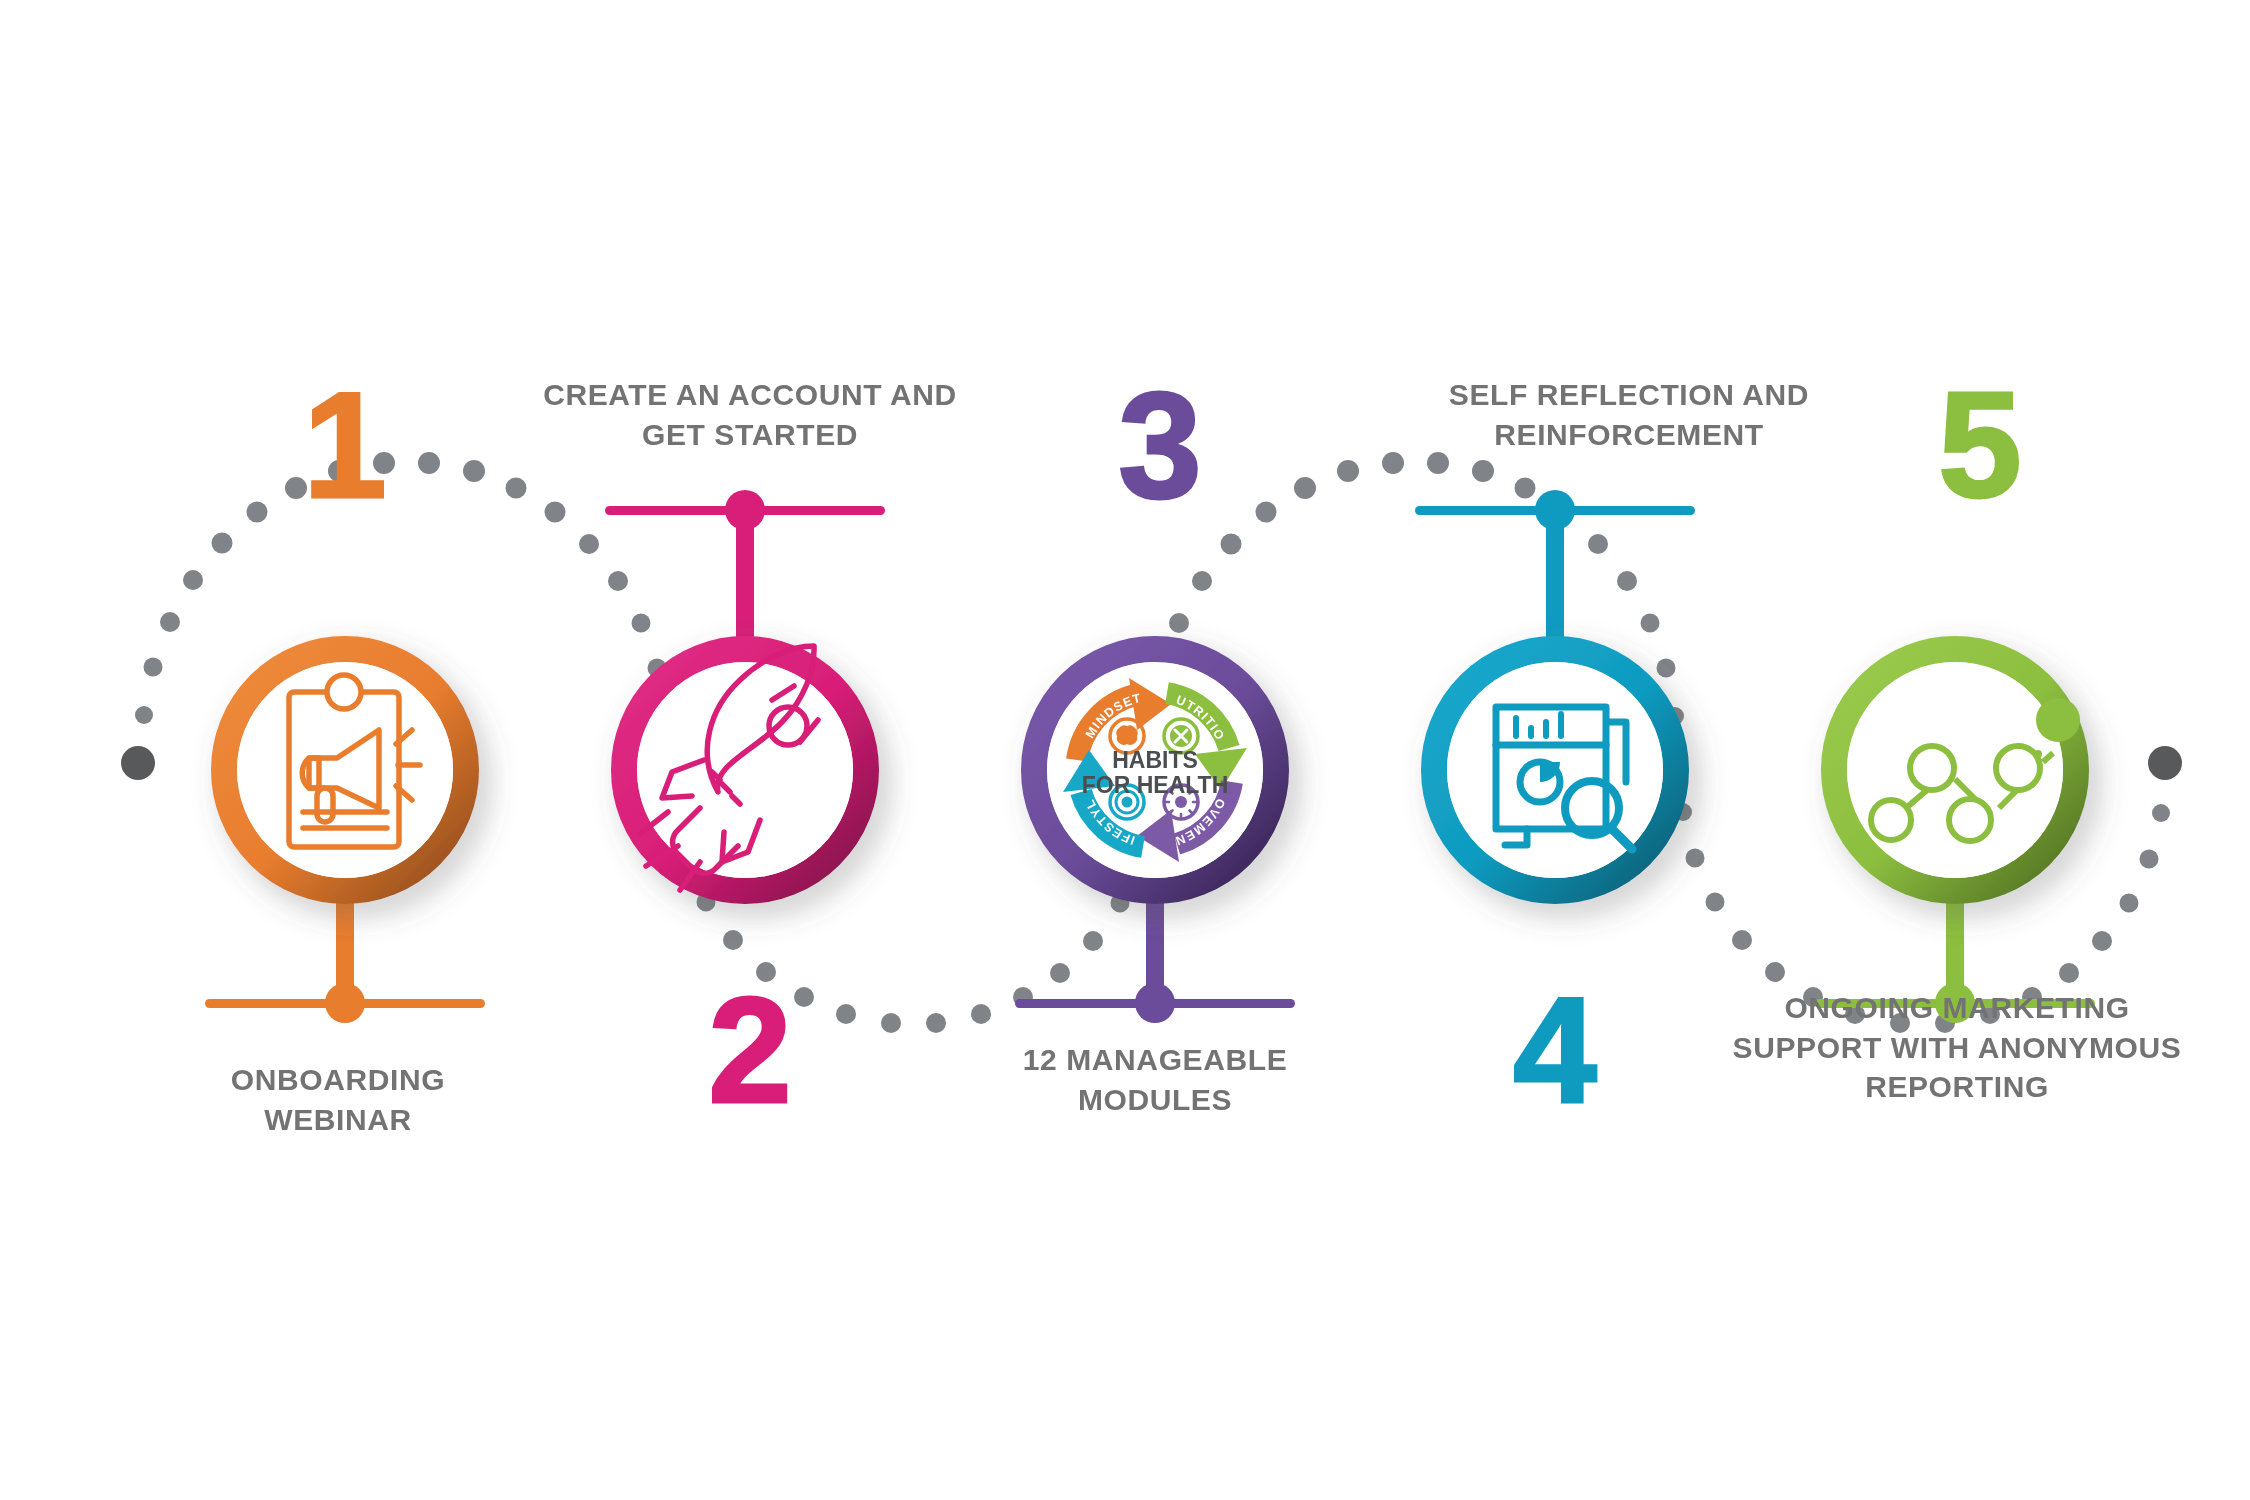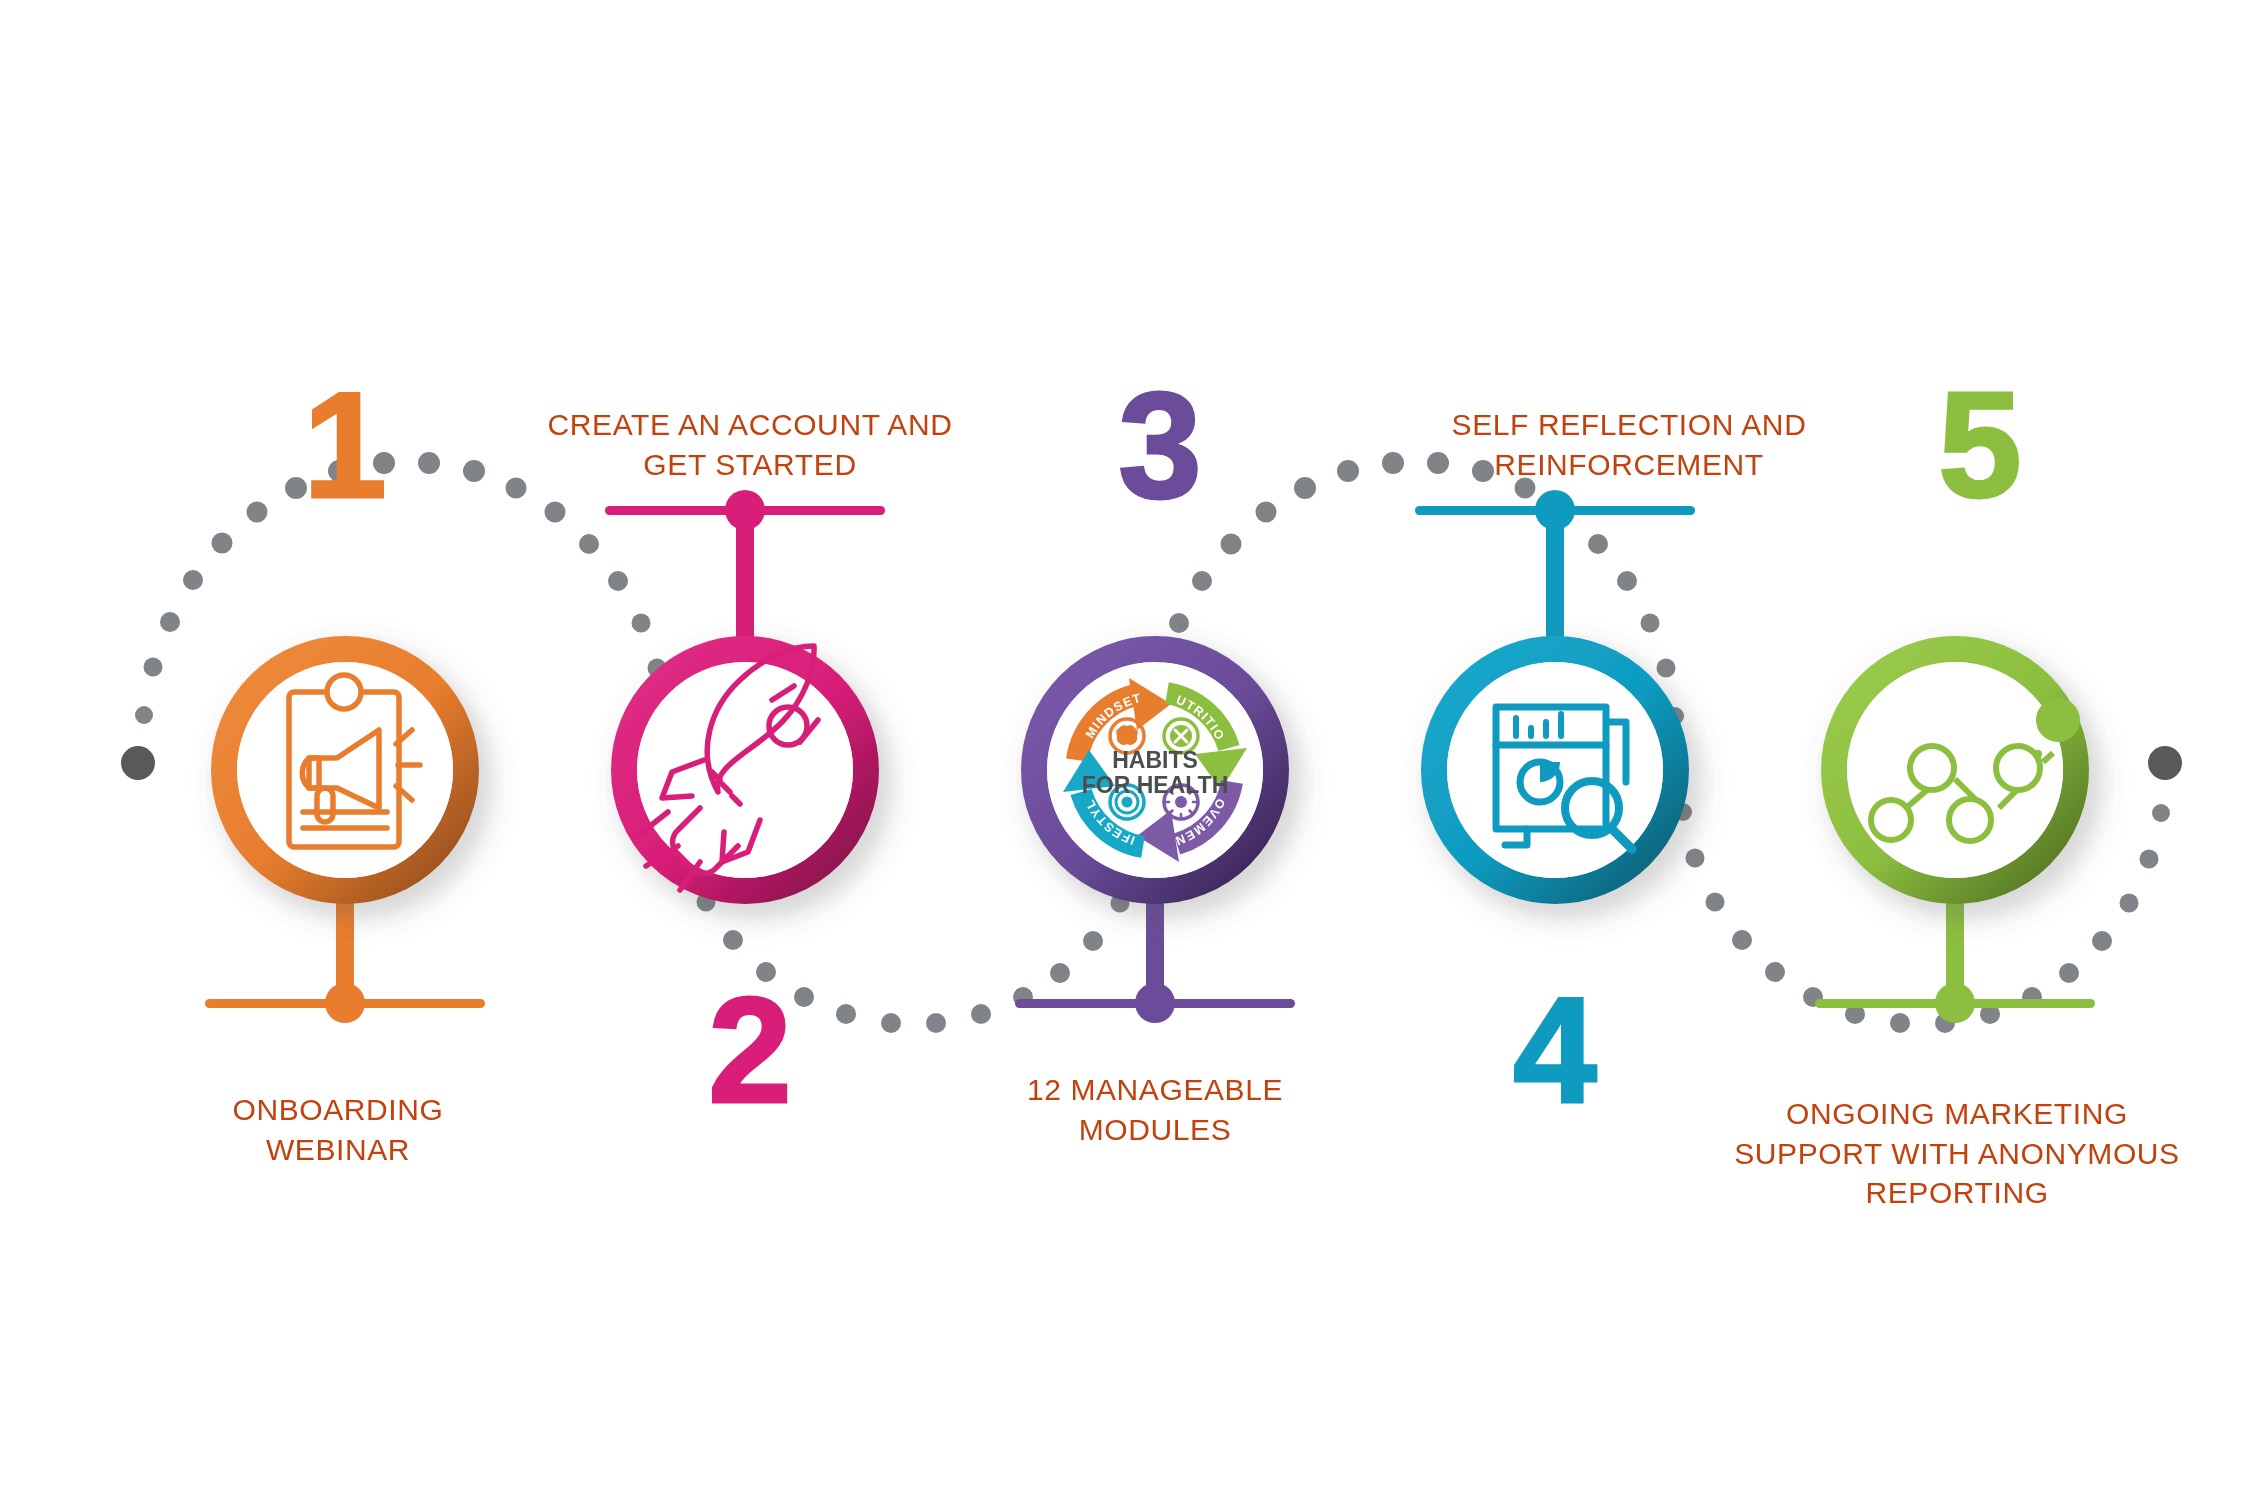"CREATE AN ACCOUNT AND" .heading { color: #c2410c -> #737373; font-weight: 400 -> 700; margin-top: 30px -> none }
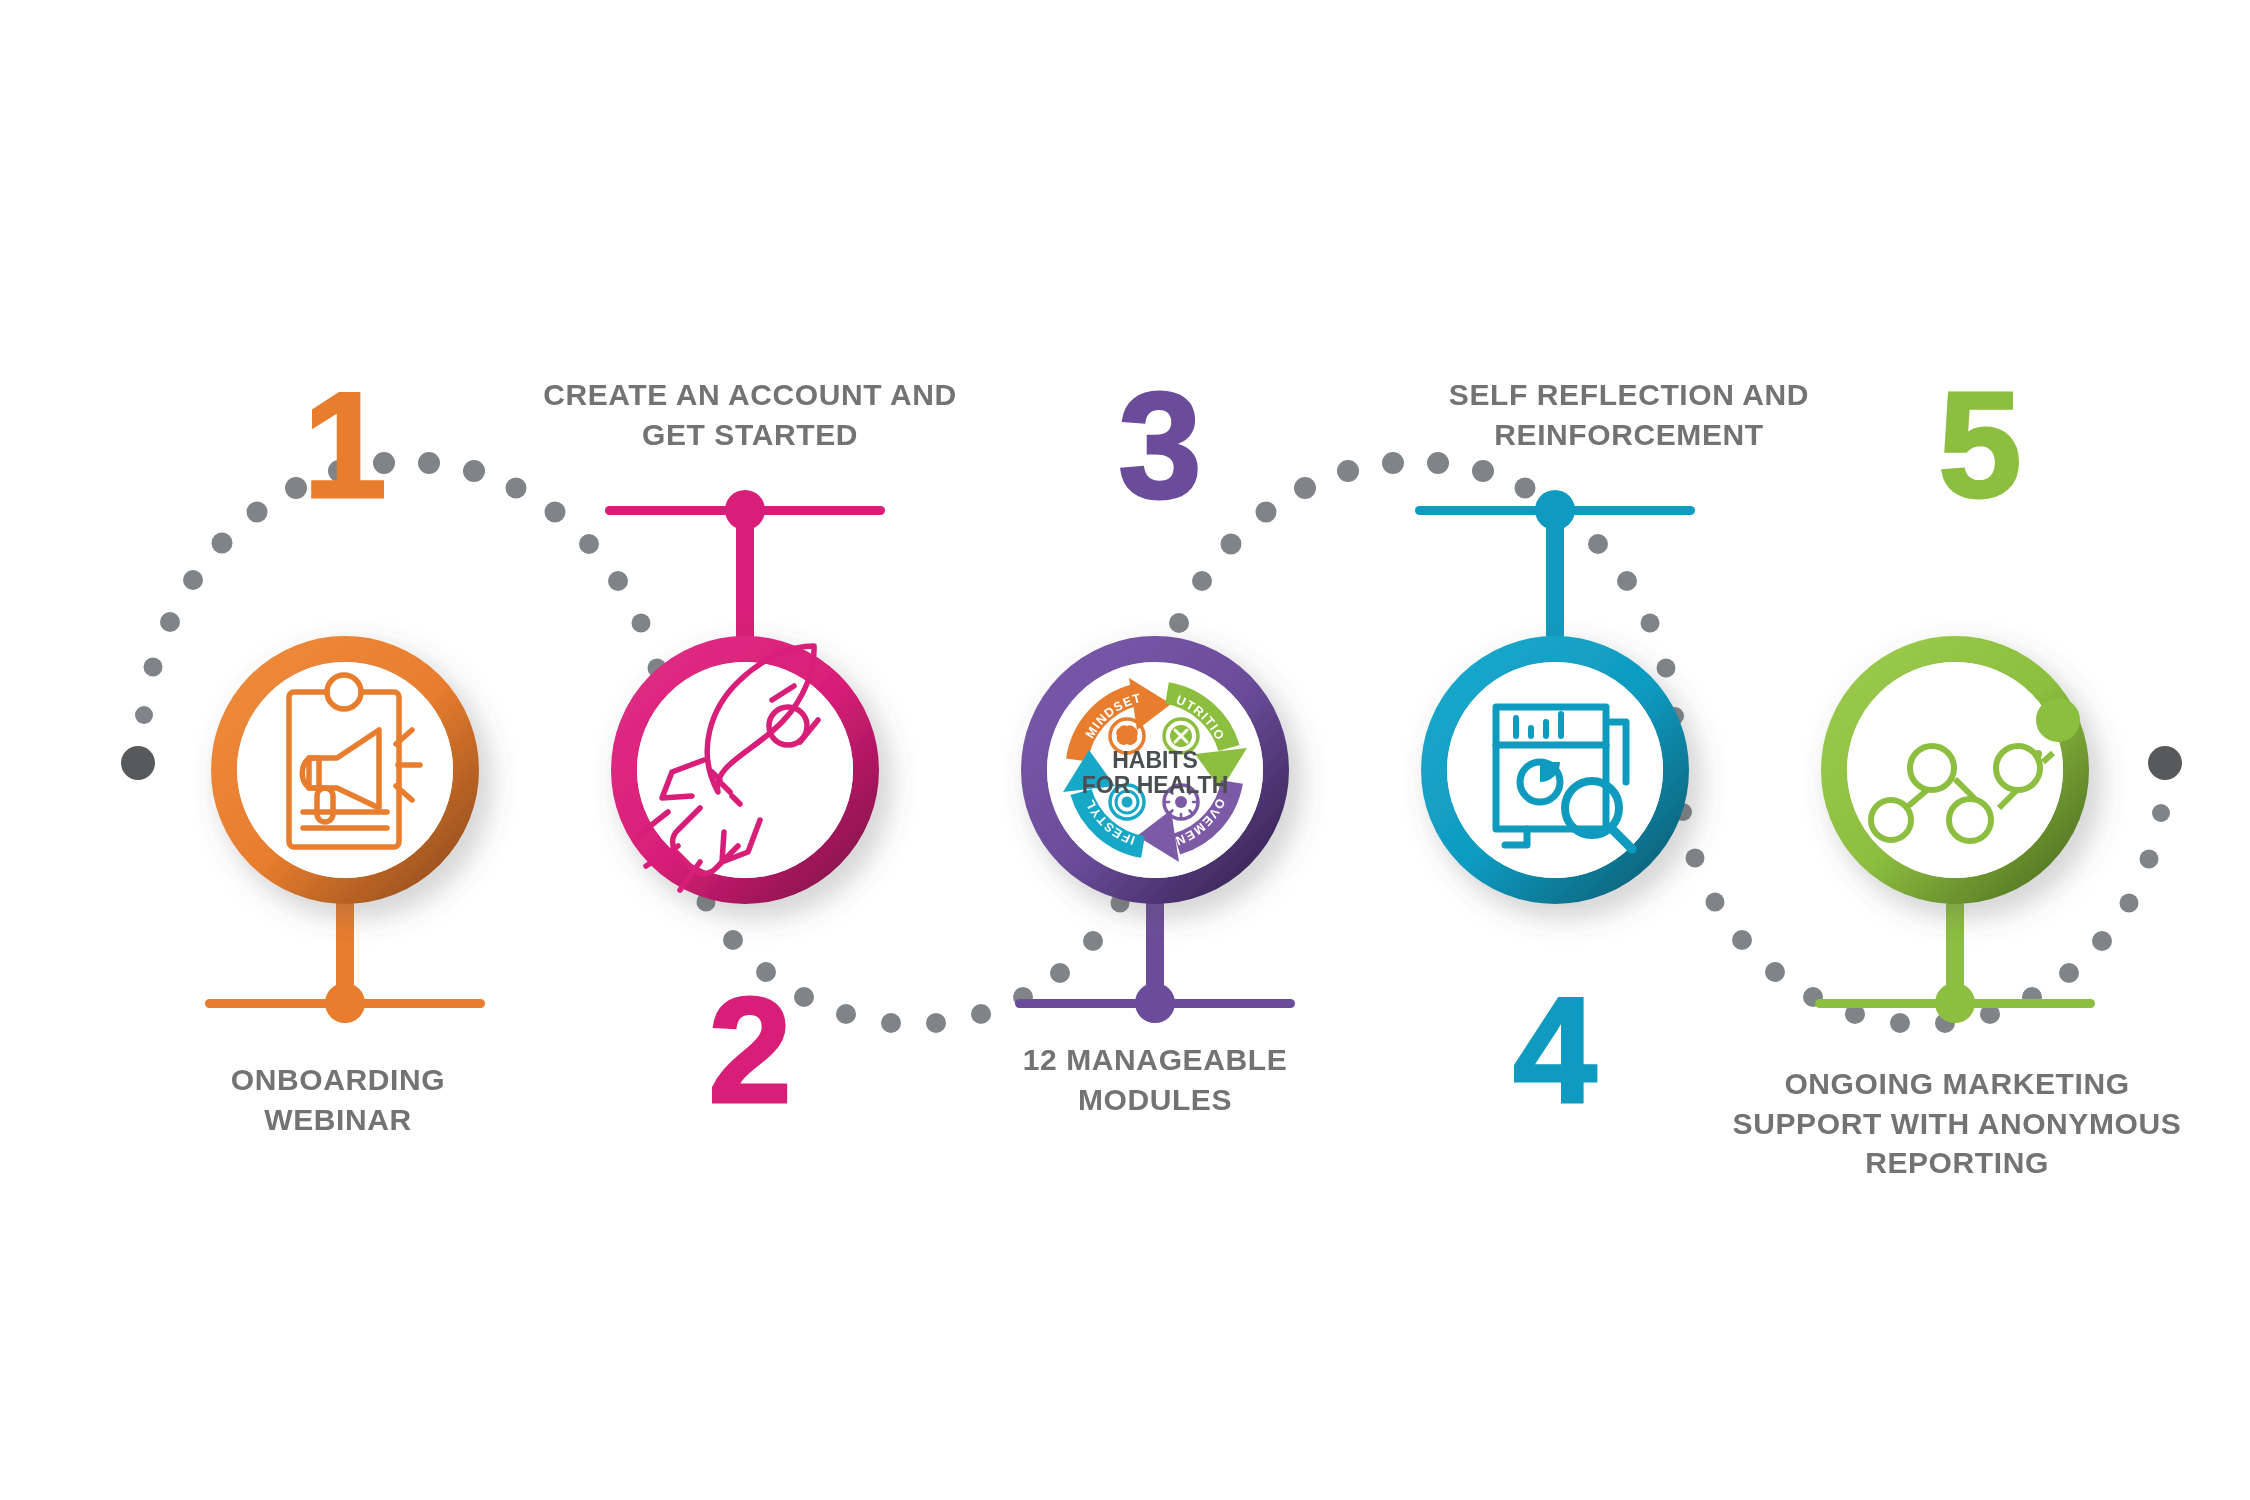"ONGOING MARKETING" div.heading { top: 1064px -> 988px }
